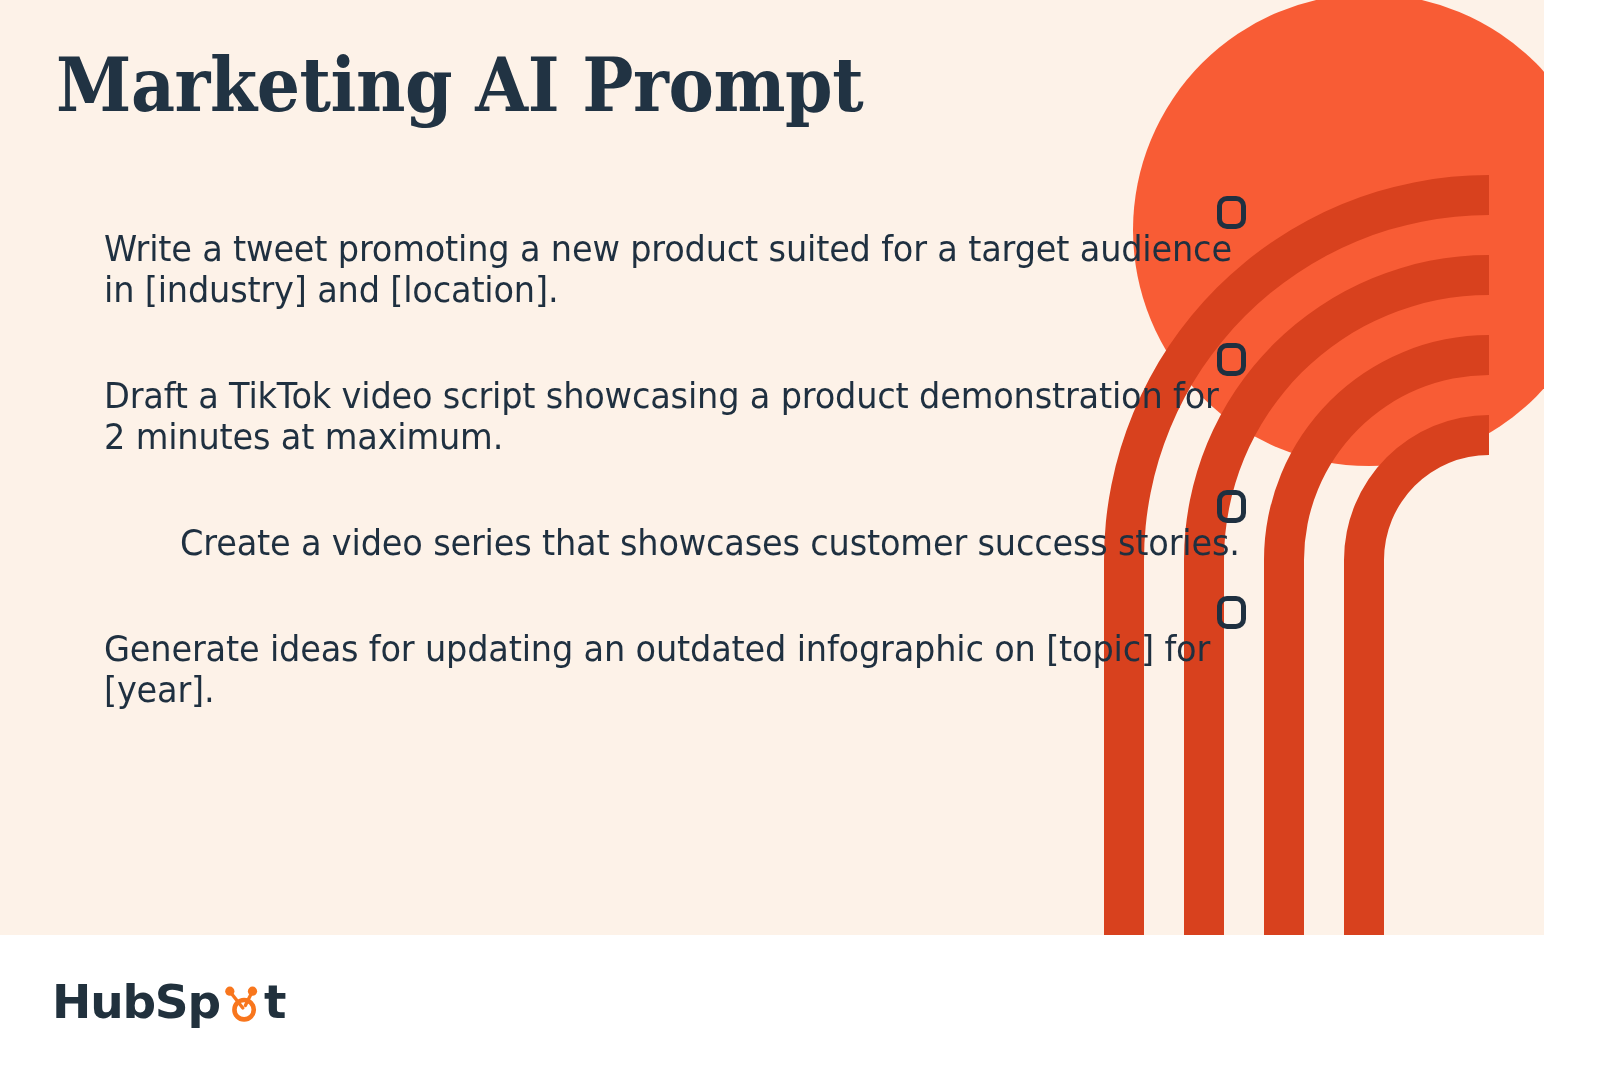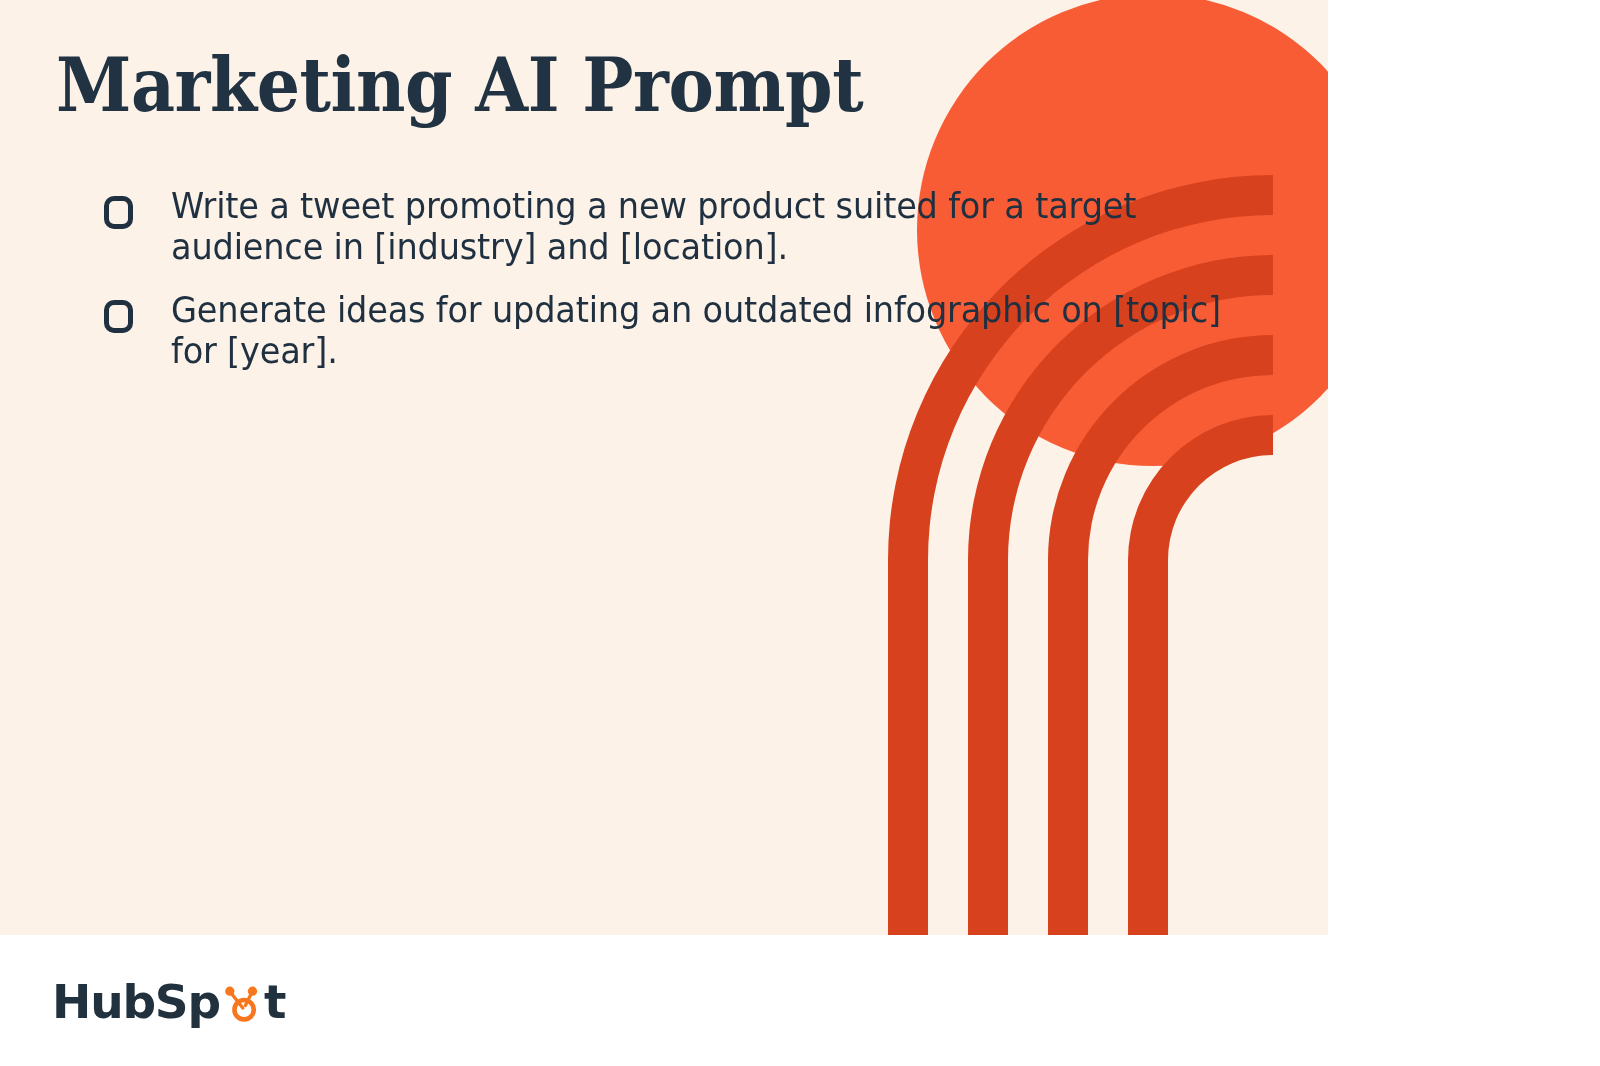"Marketing AI Prompt" .card { width: 1328px -> 1544px }
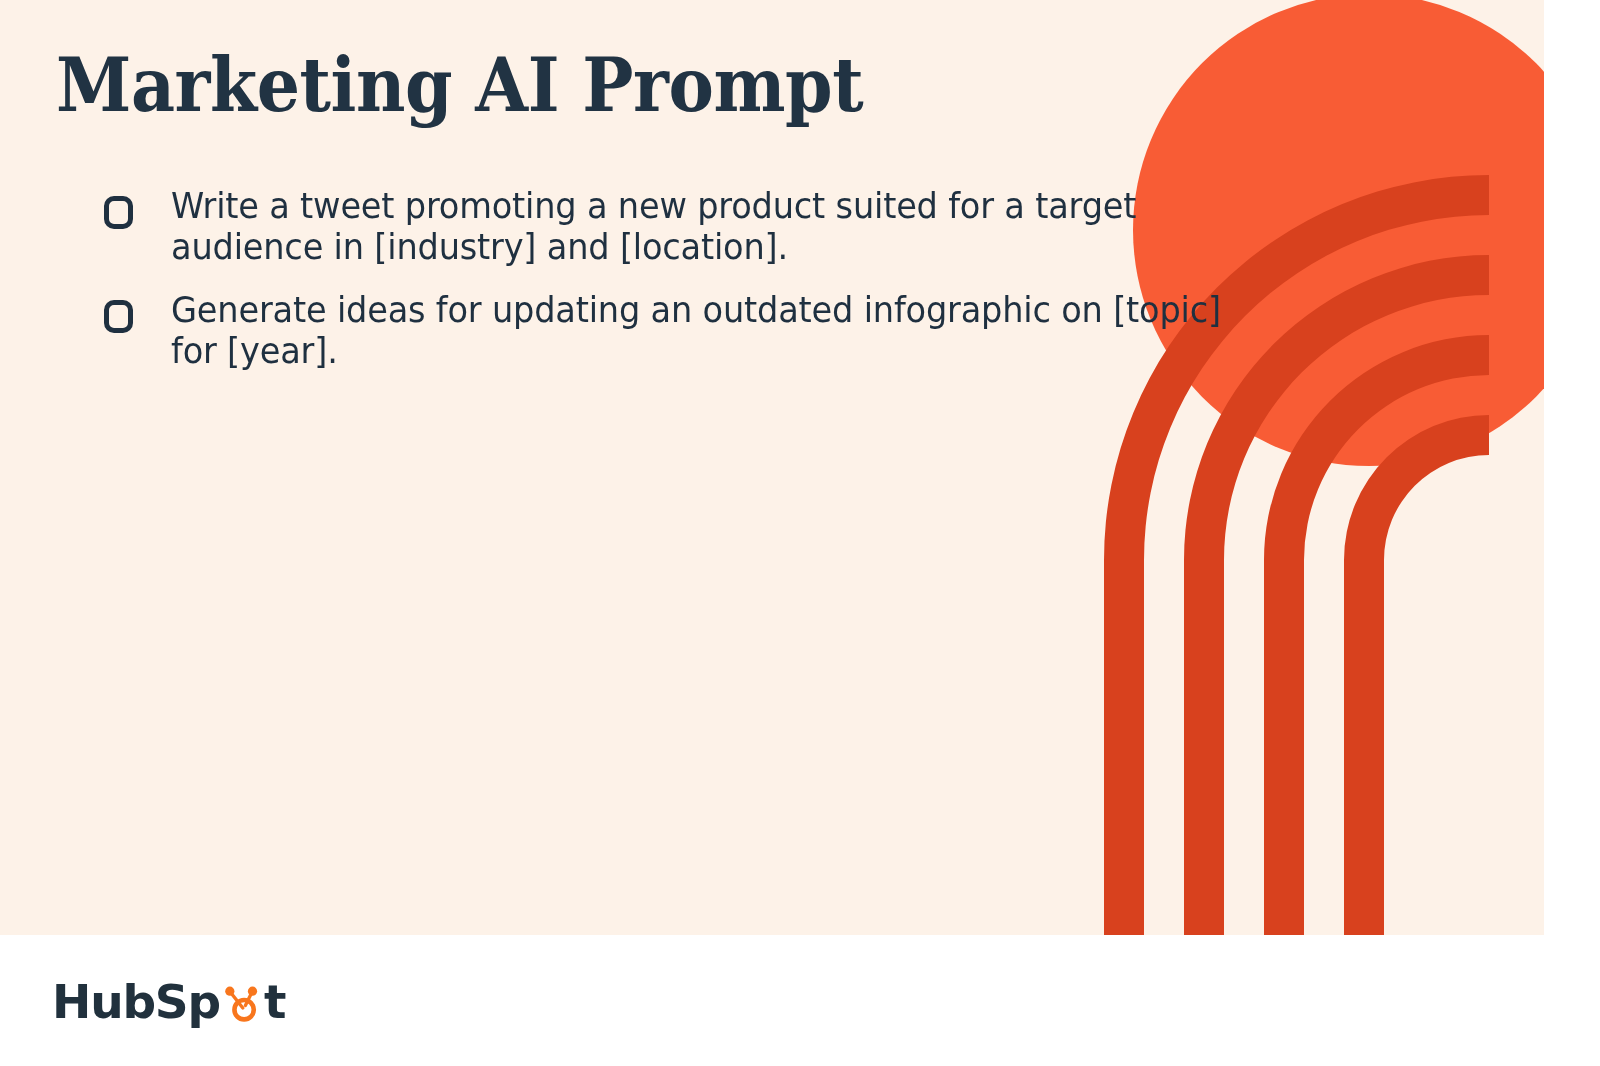"Write a tweet promoting a" .item { align-items: flex-start -> flex-end; flex-direction: none -> column }
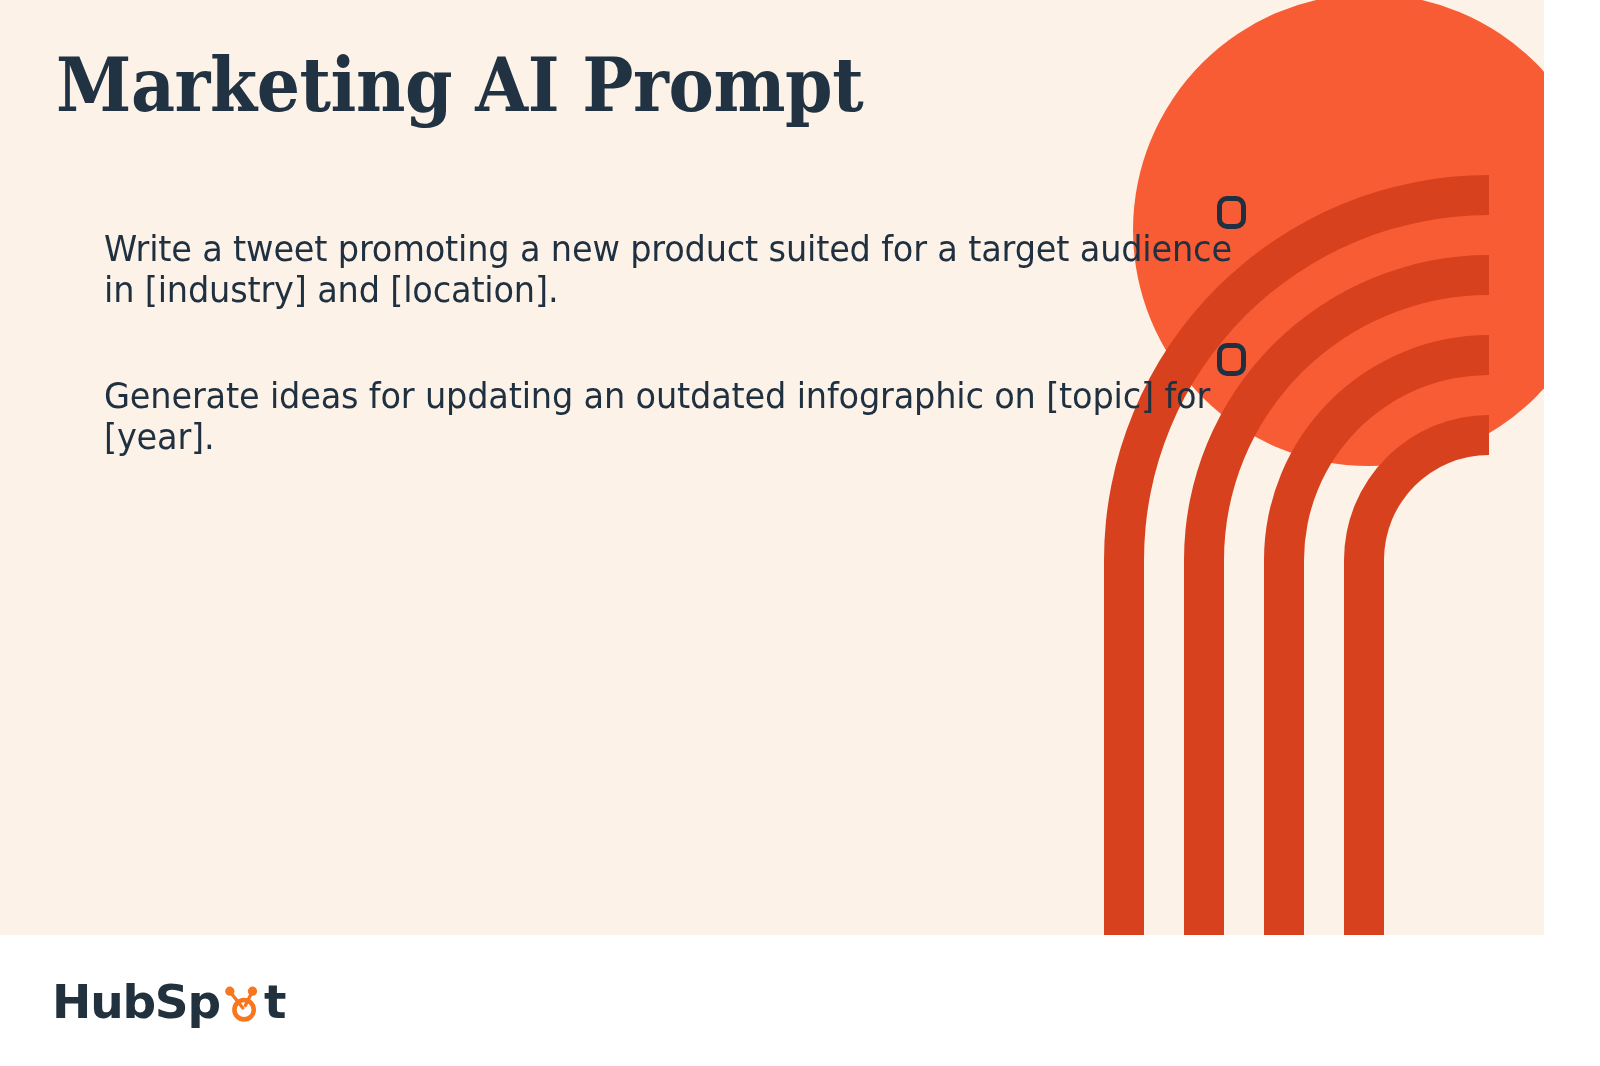"Draft a TikTok video script" div.item { html: none -> <div> <span></span> <span>Draft a TikTok video script showcasing a product demonstration for 2 minutes at maximum.</span> </div> }
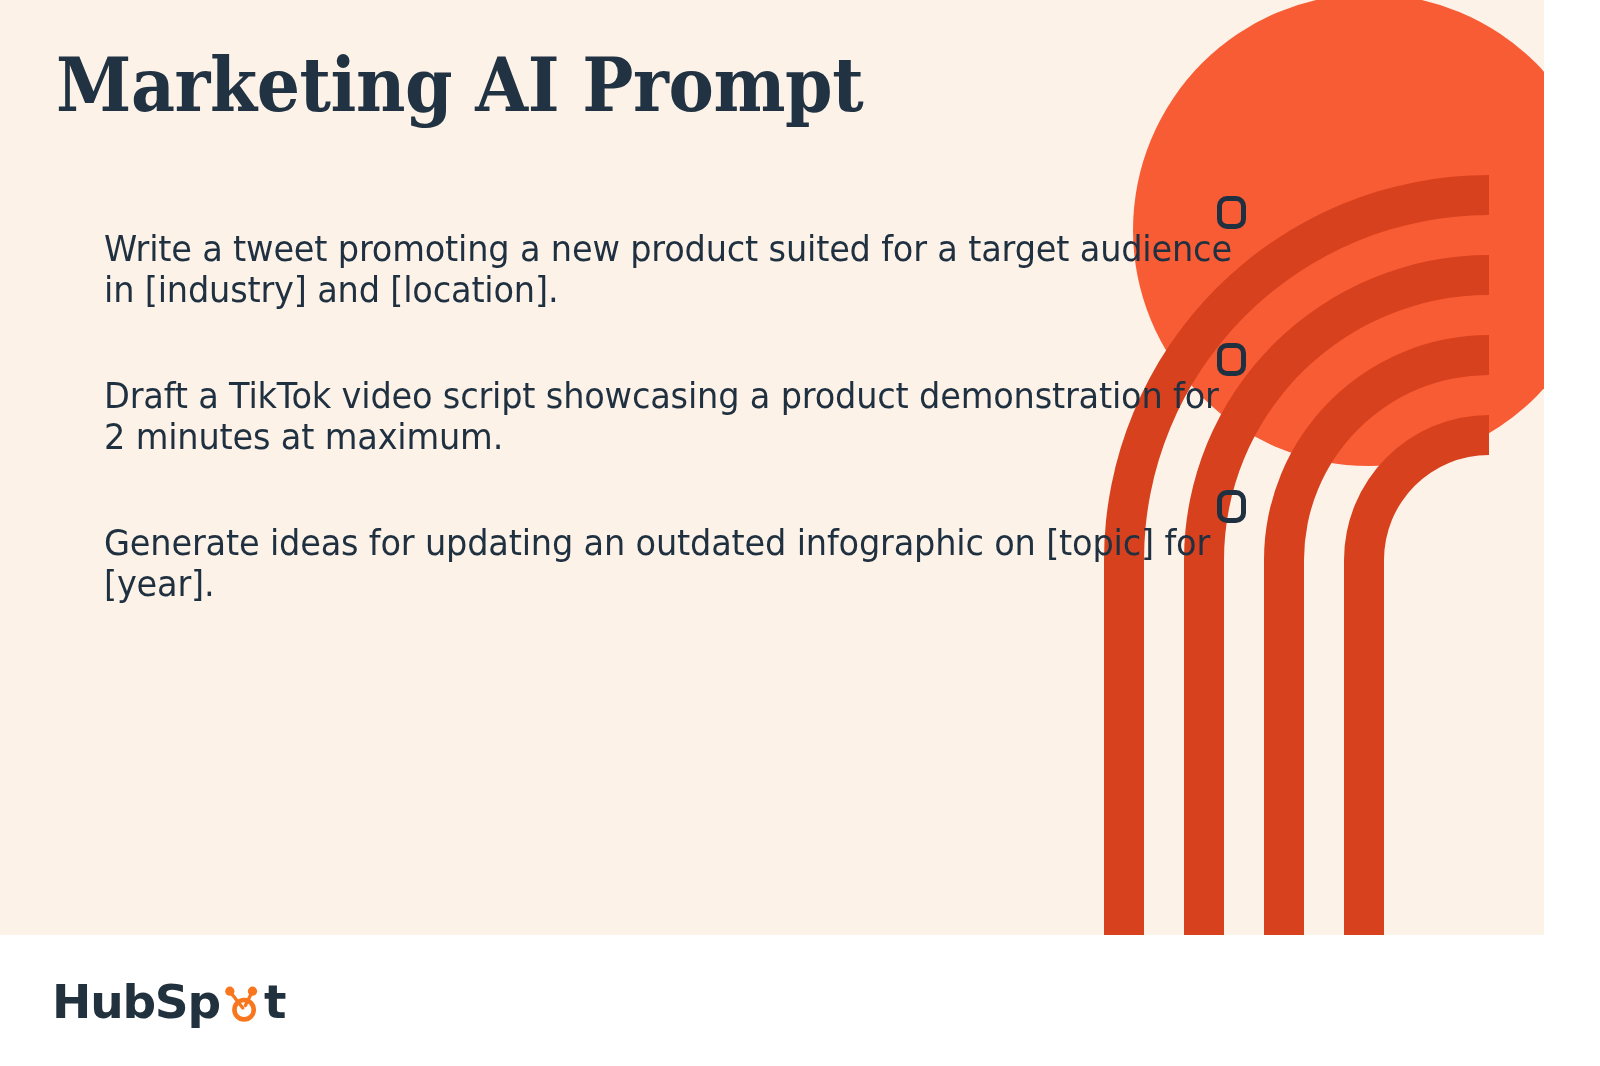"Create a video series that" div.item { html: none -> <div> <span></span> <span>Create a video series that showcases customer success stories.</span> </div> }
